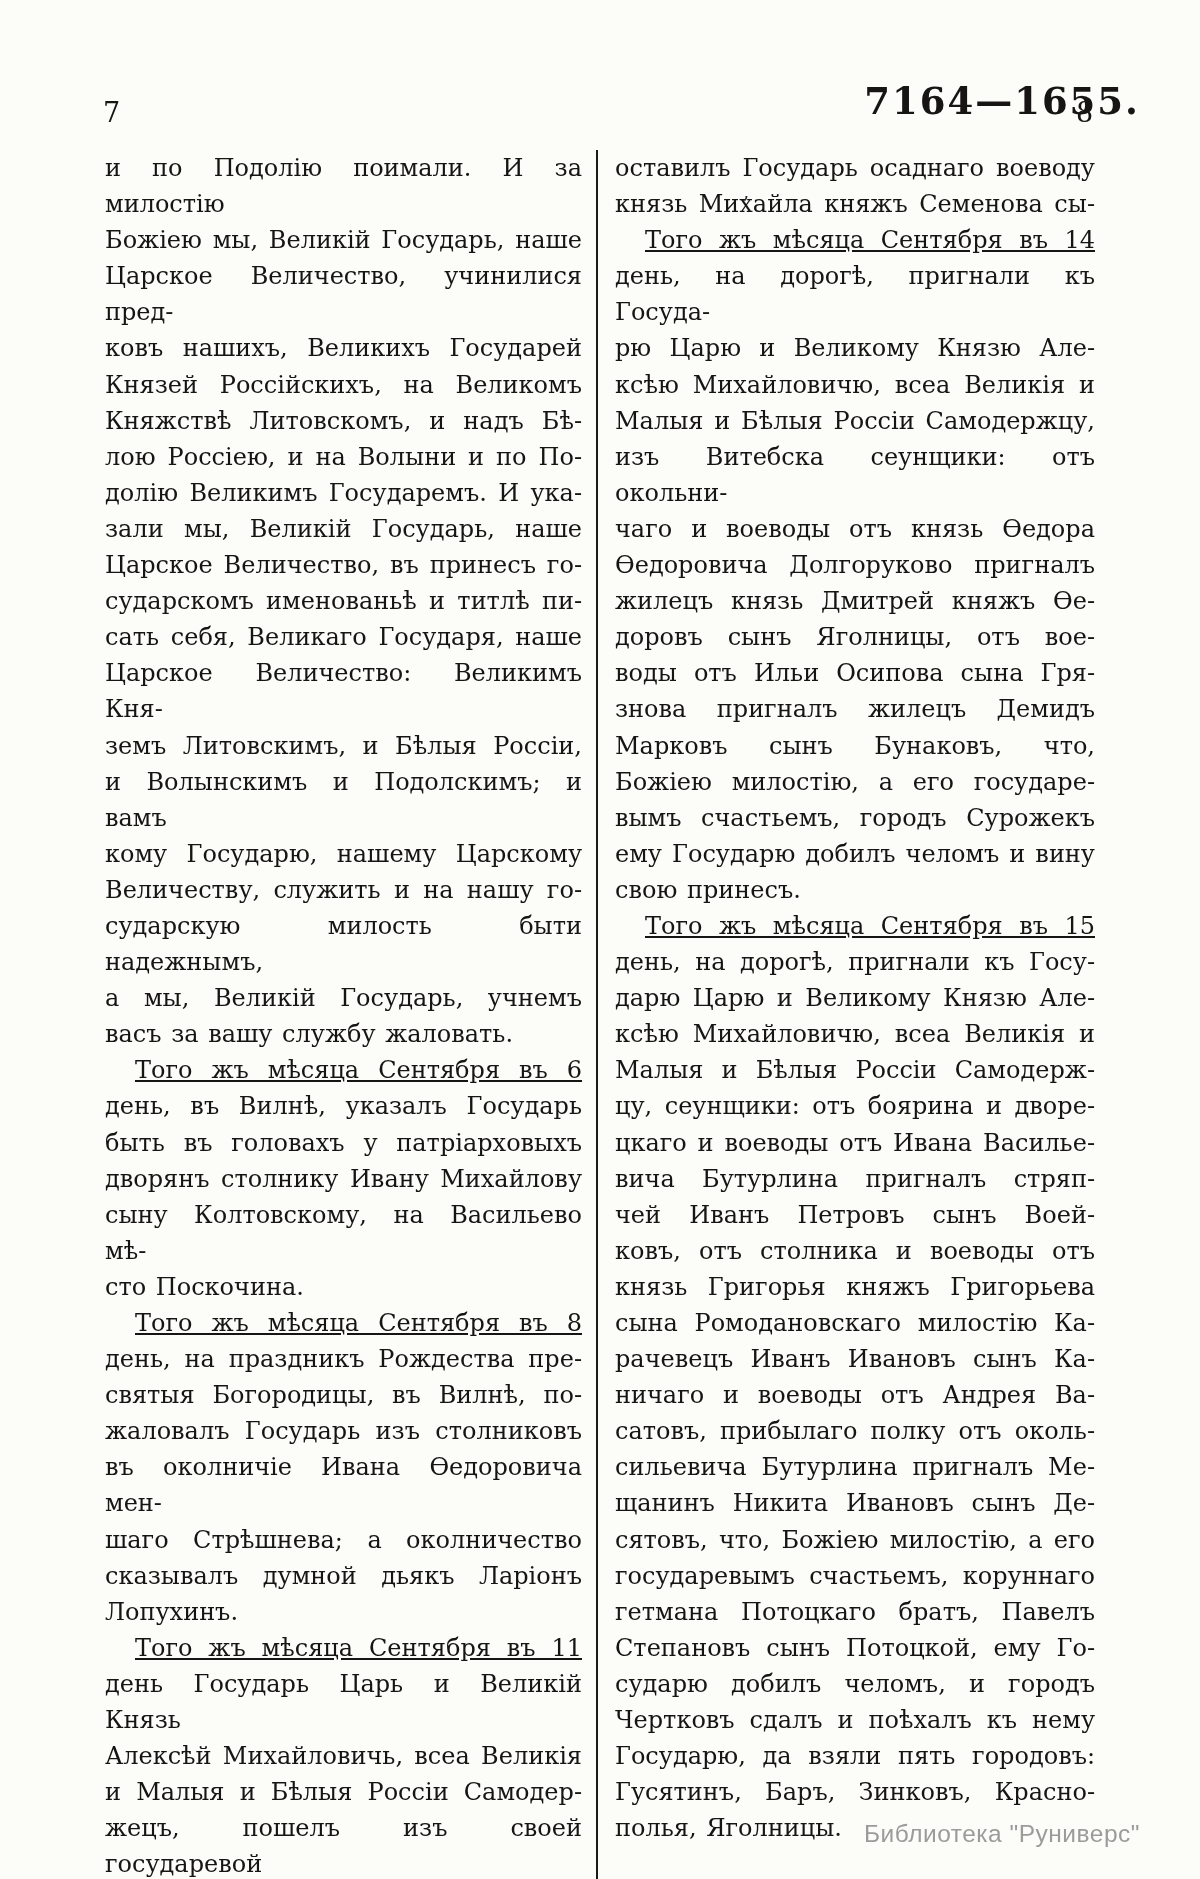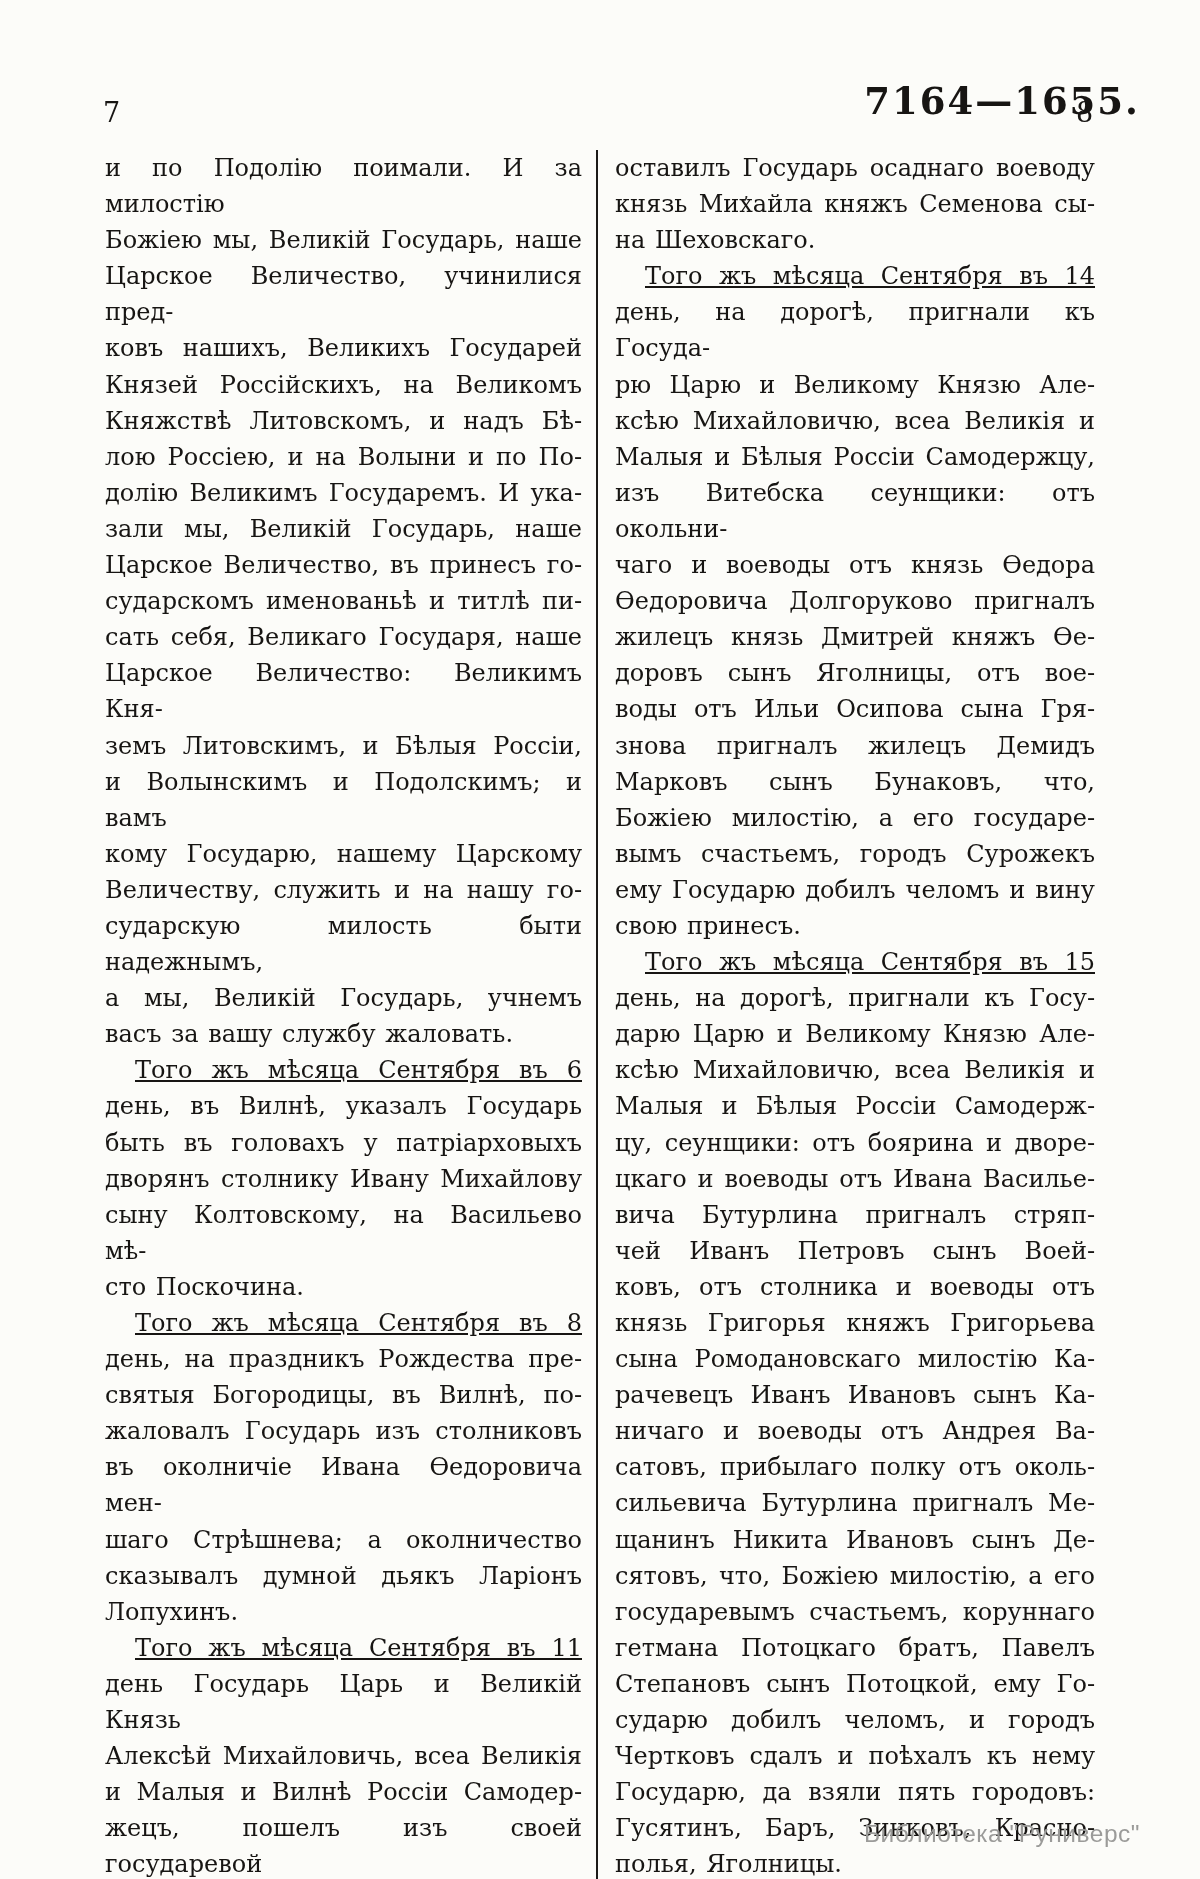"на Шеховскаго." div.line { html: <div>на Шеховскаго.</div> -> none }
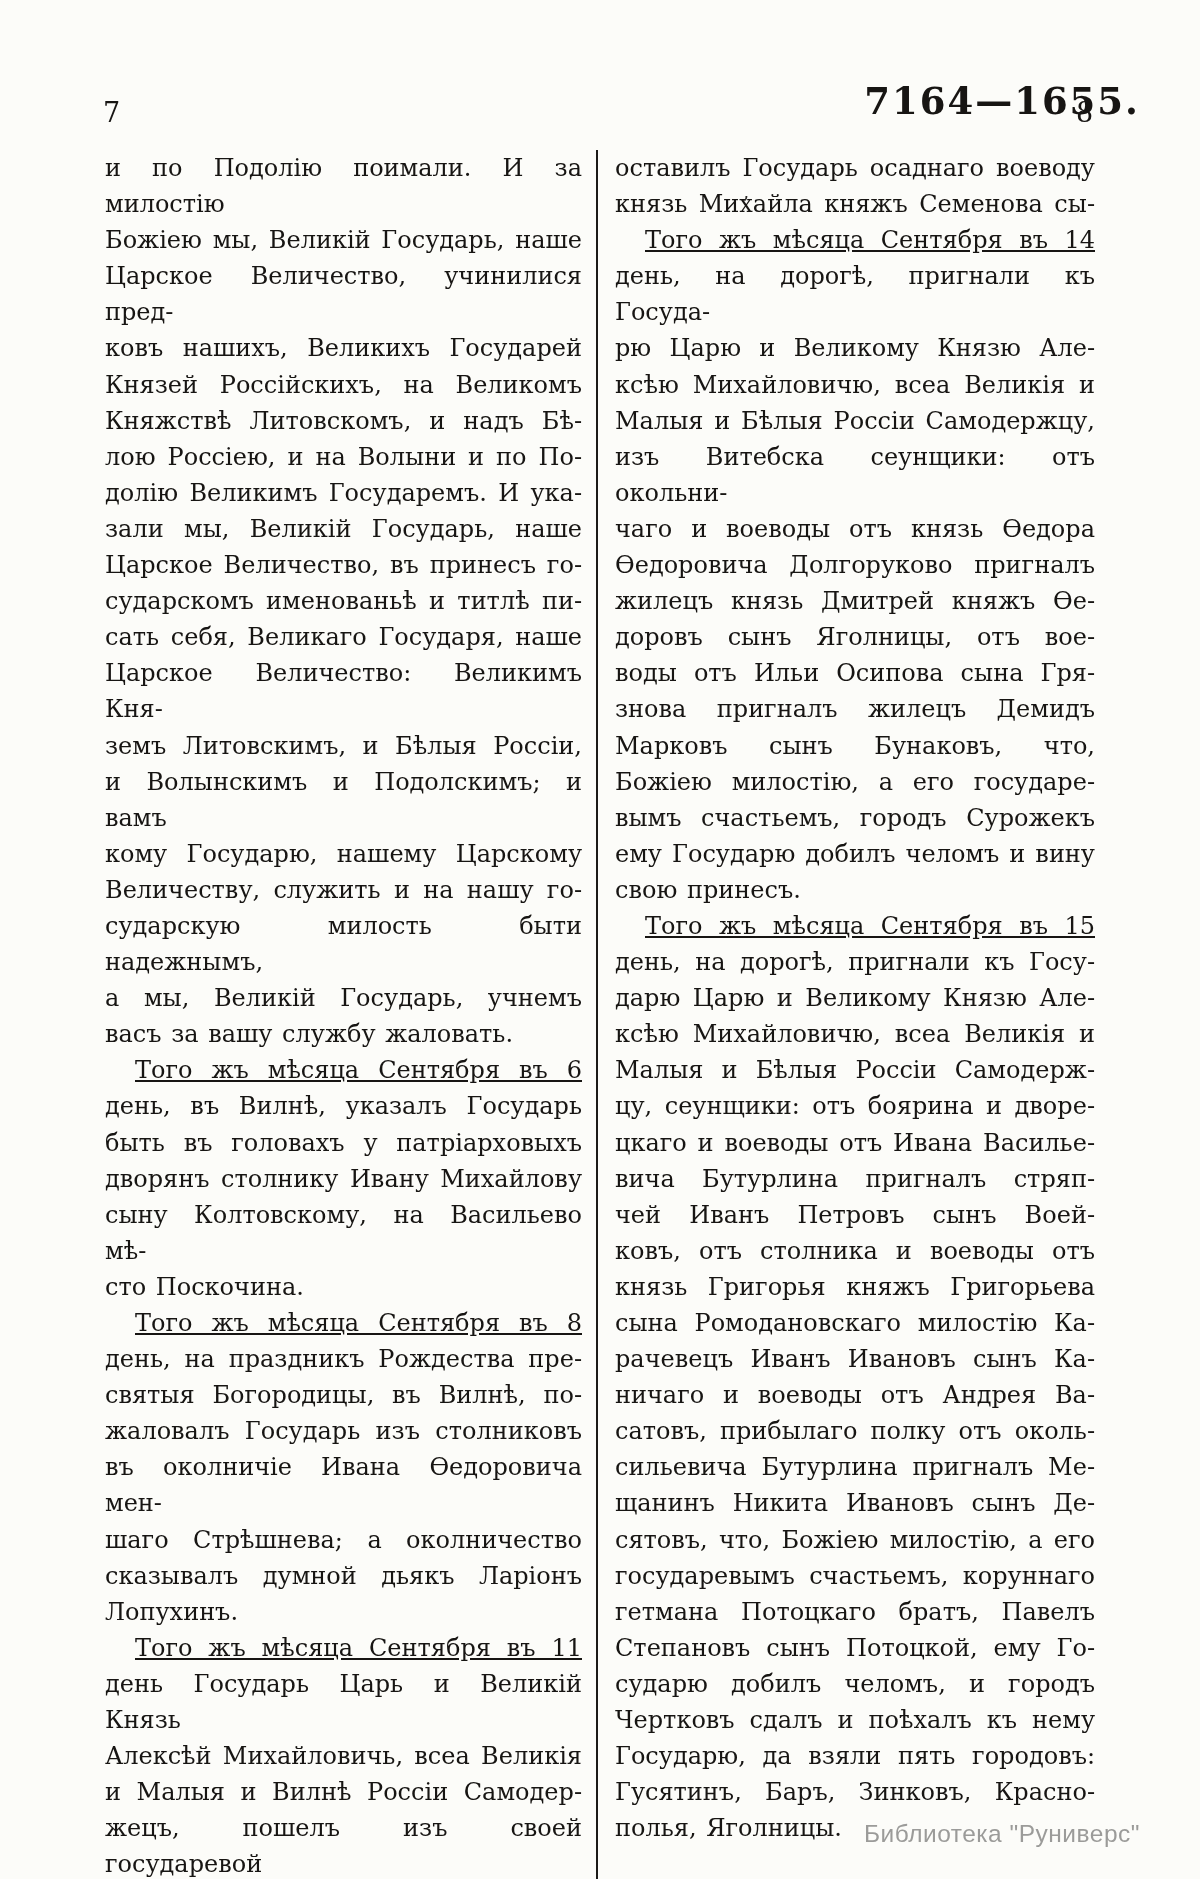"и Малыя и Вилнѣ Россіи" div.line { text: Вилнѣ -> Бѣлыя }
